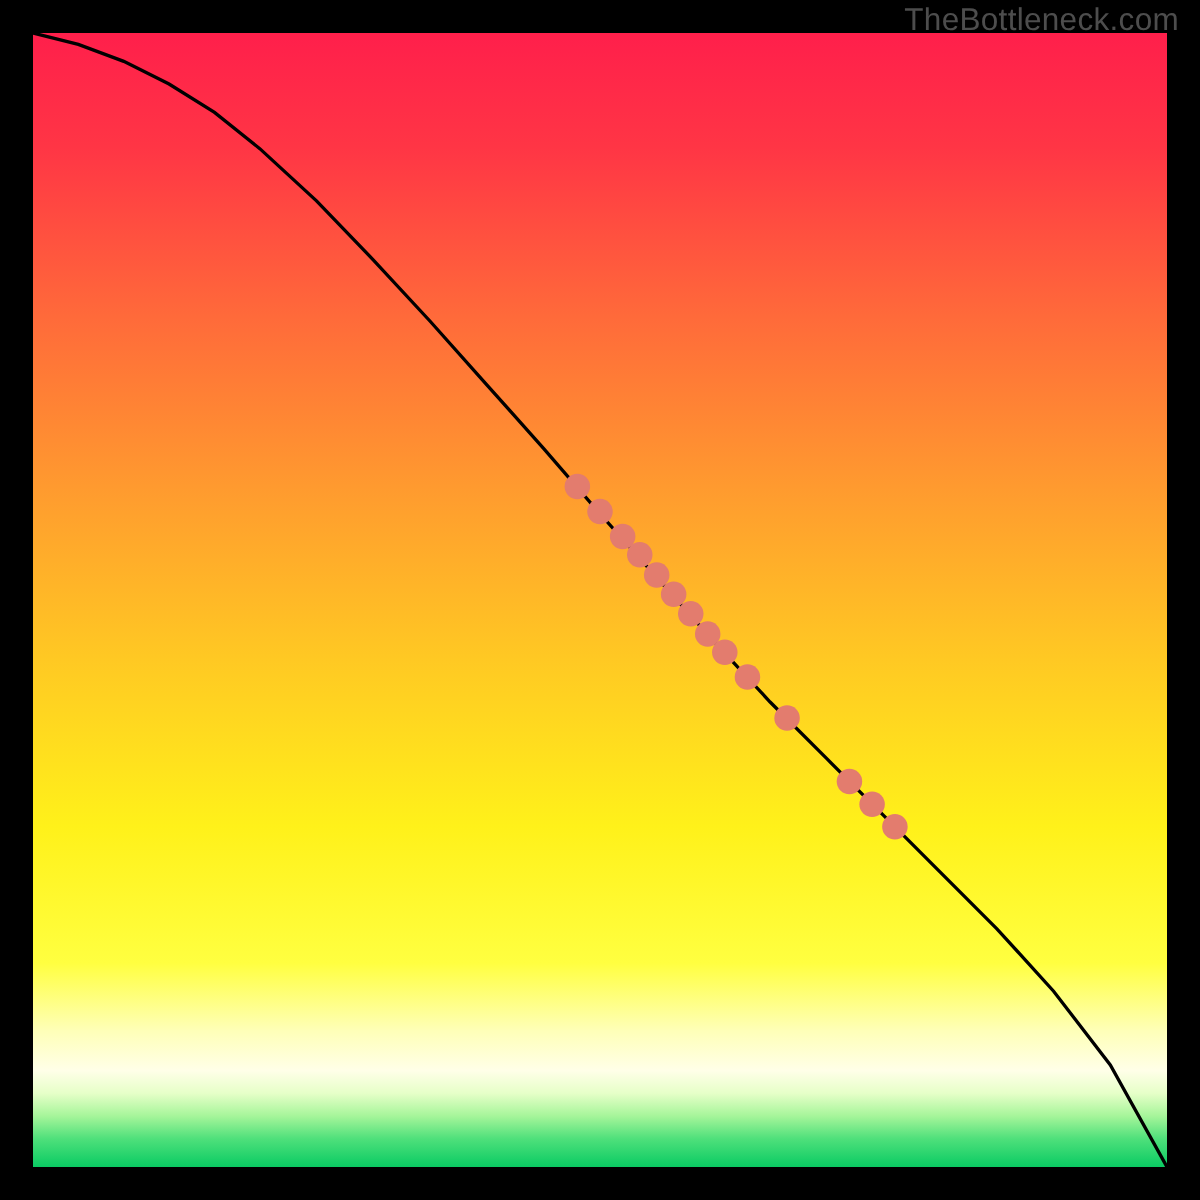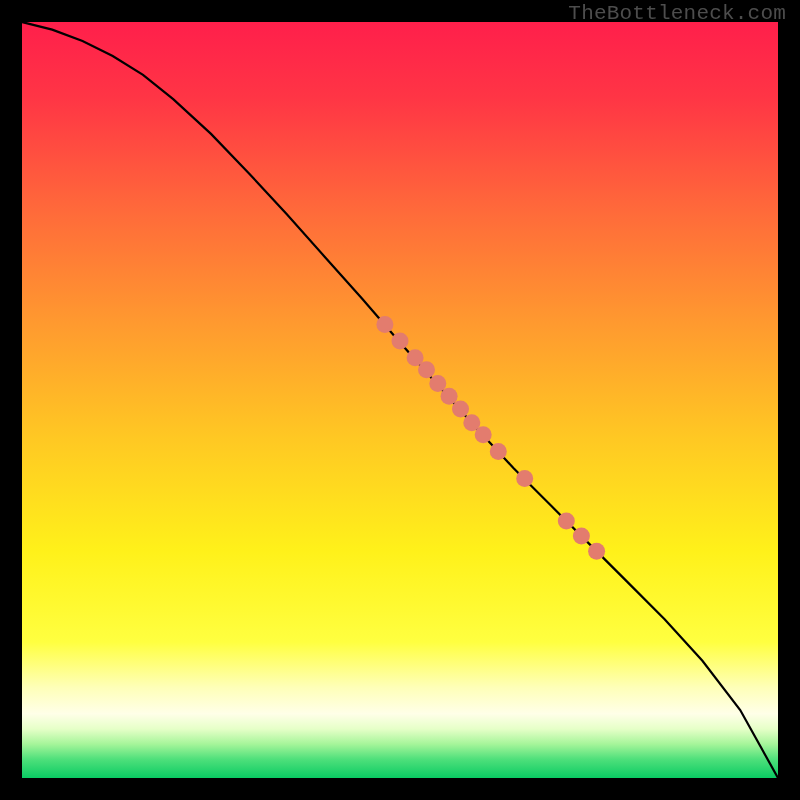"TheBottleneck.com" .attribution { font-family: Liberation Mono, monospace -> none }
